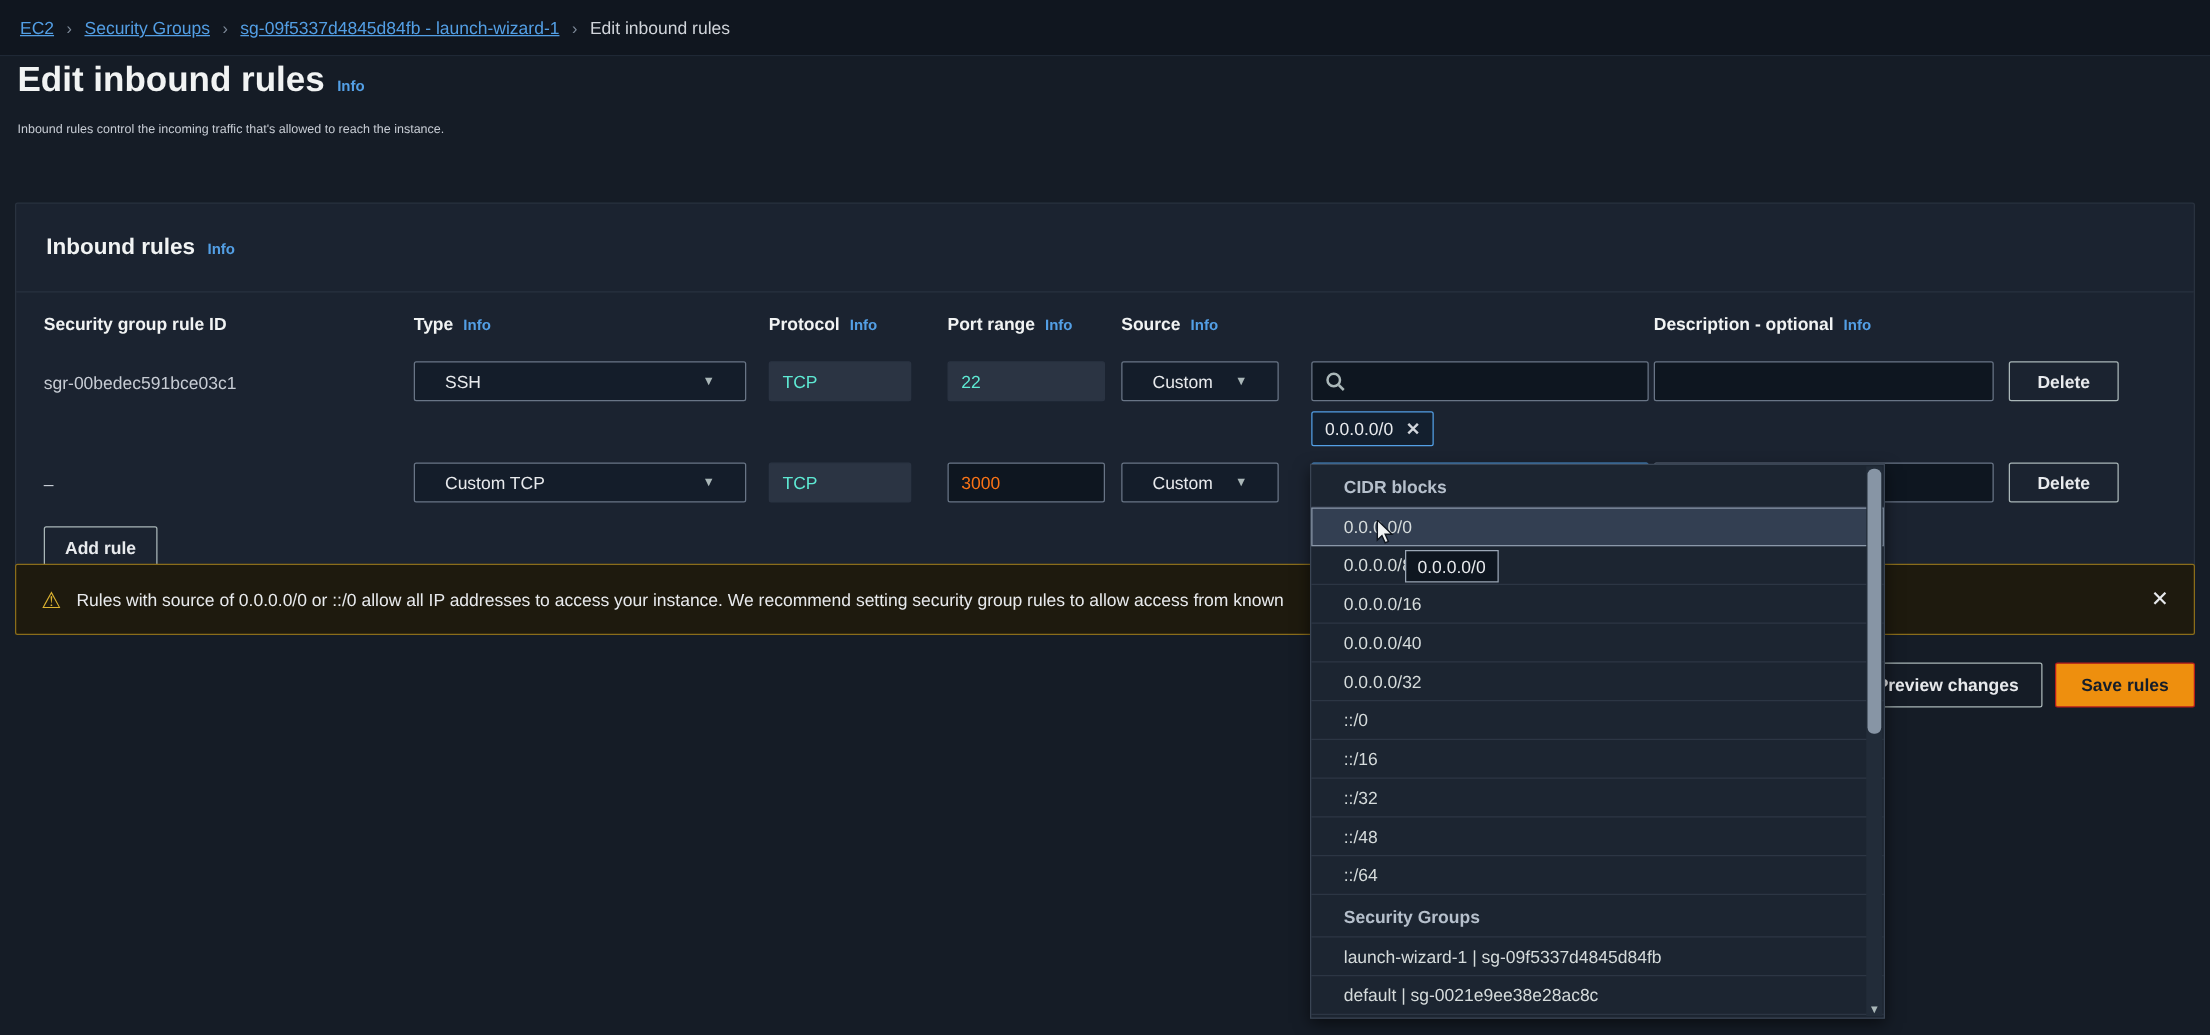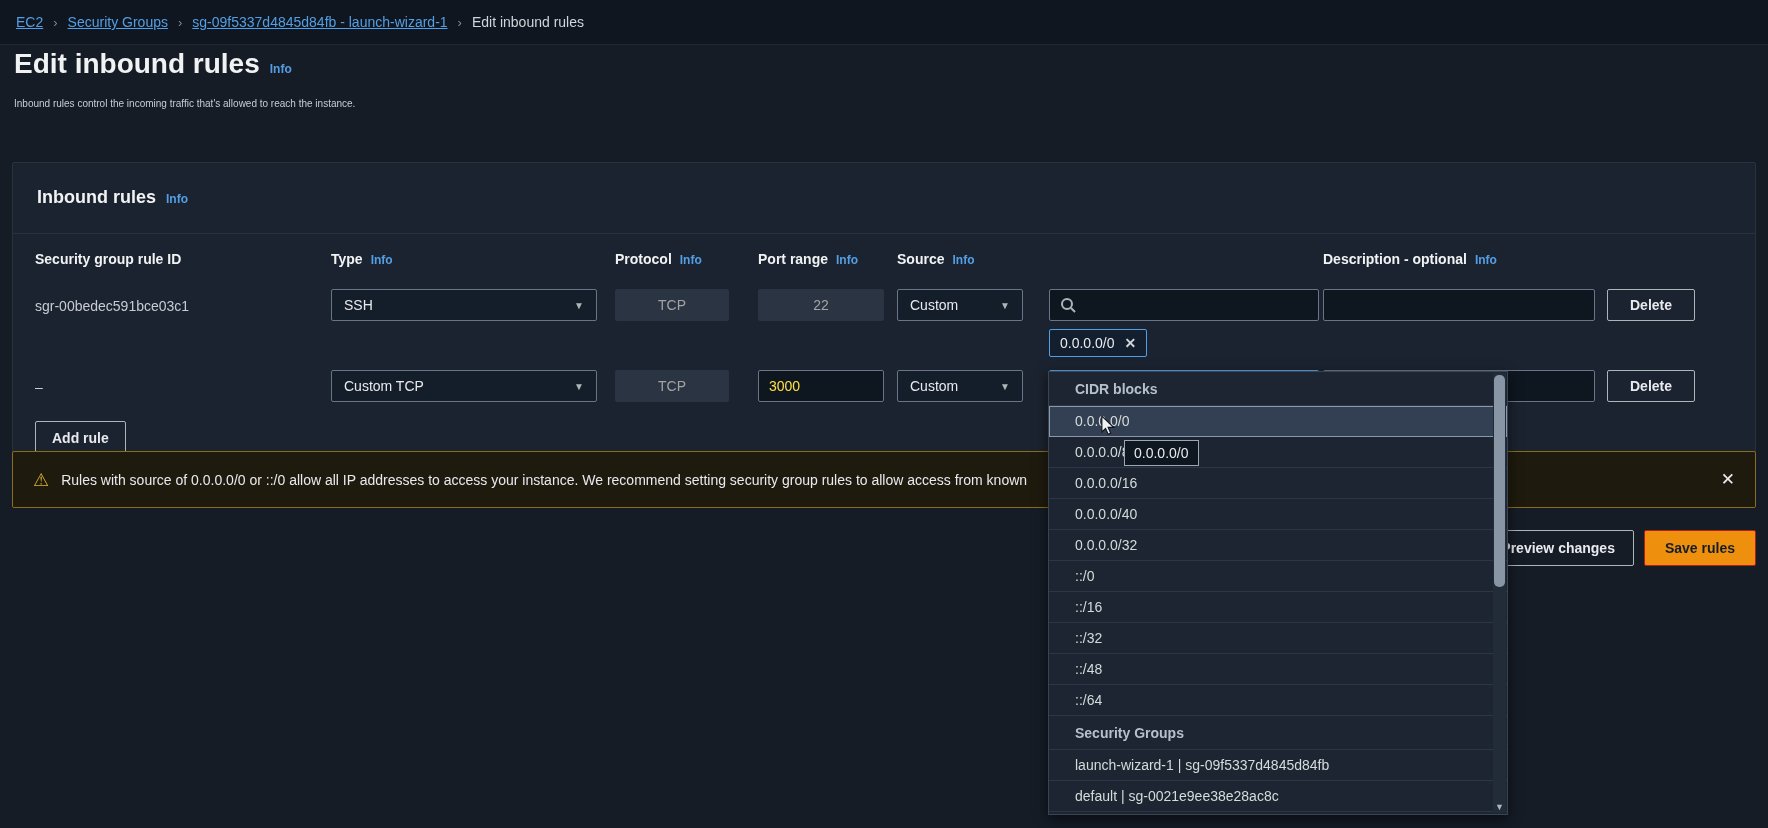"SSH" .select { padding: 0 12px -> 0 24px }
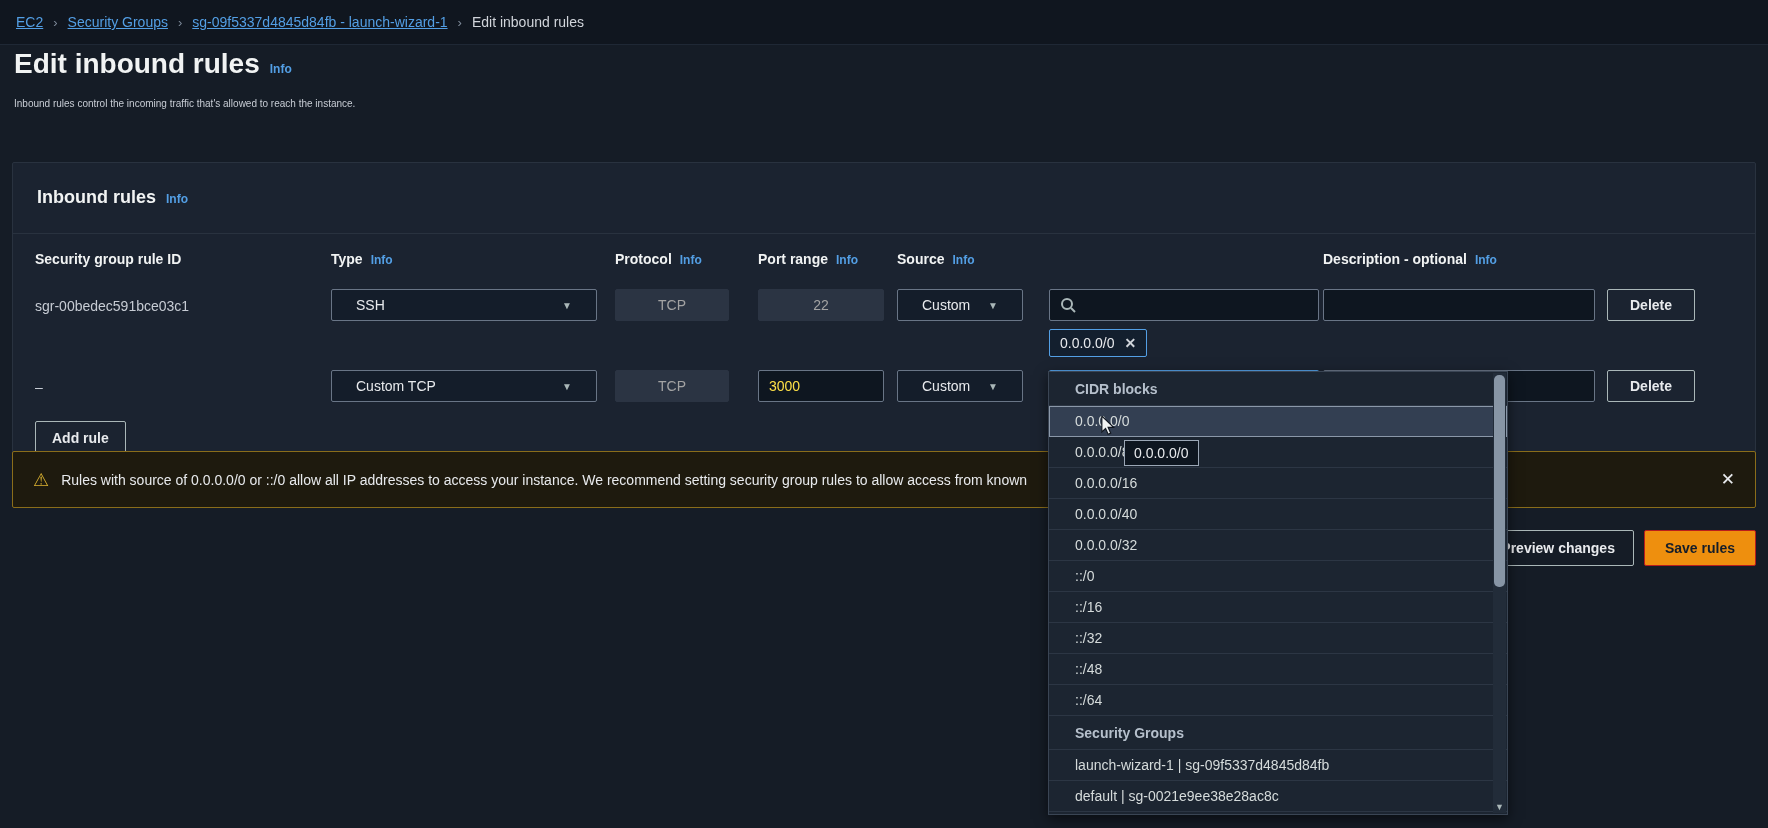"TCP" .tinput.disabled { color: #a3a3a3 -> #5eead4; text-align: center -> none }
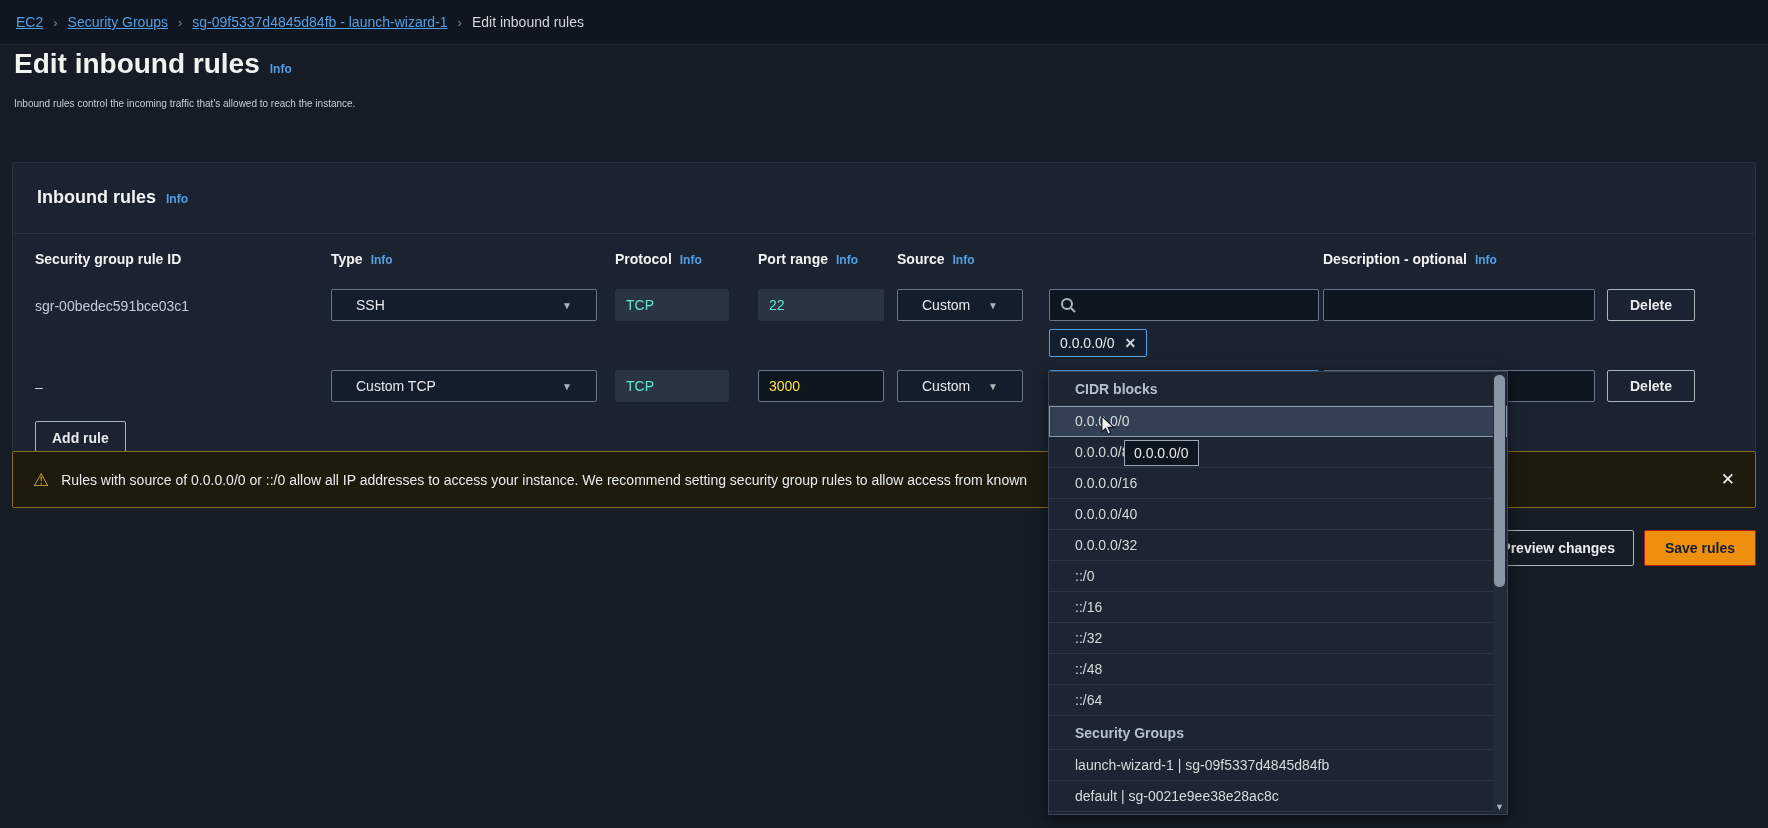"3000" .tinput { color: #fde047 -> #f97316 }
